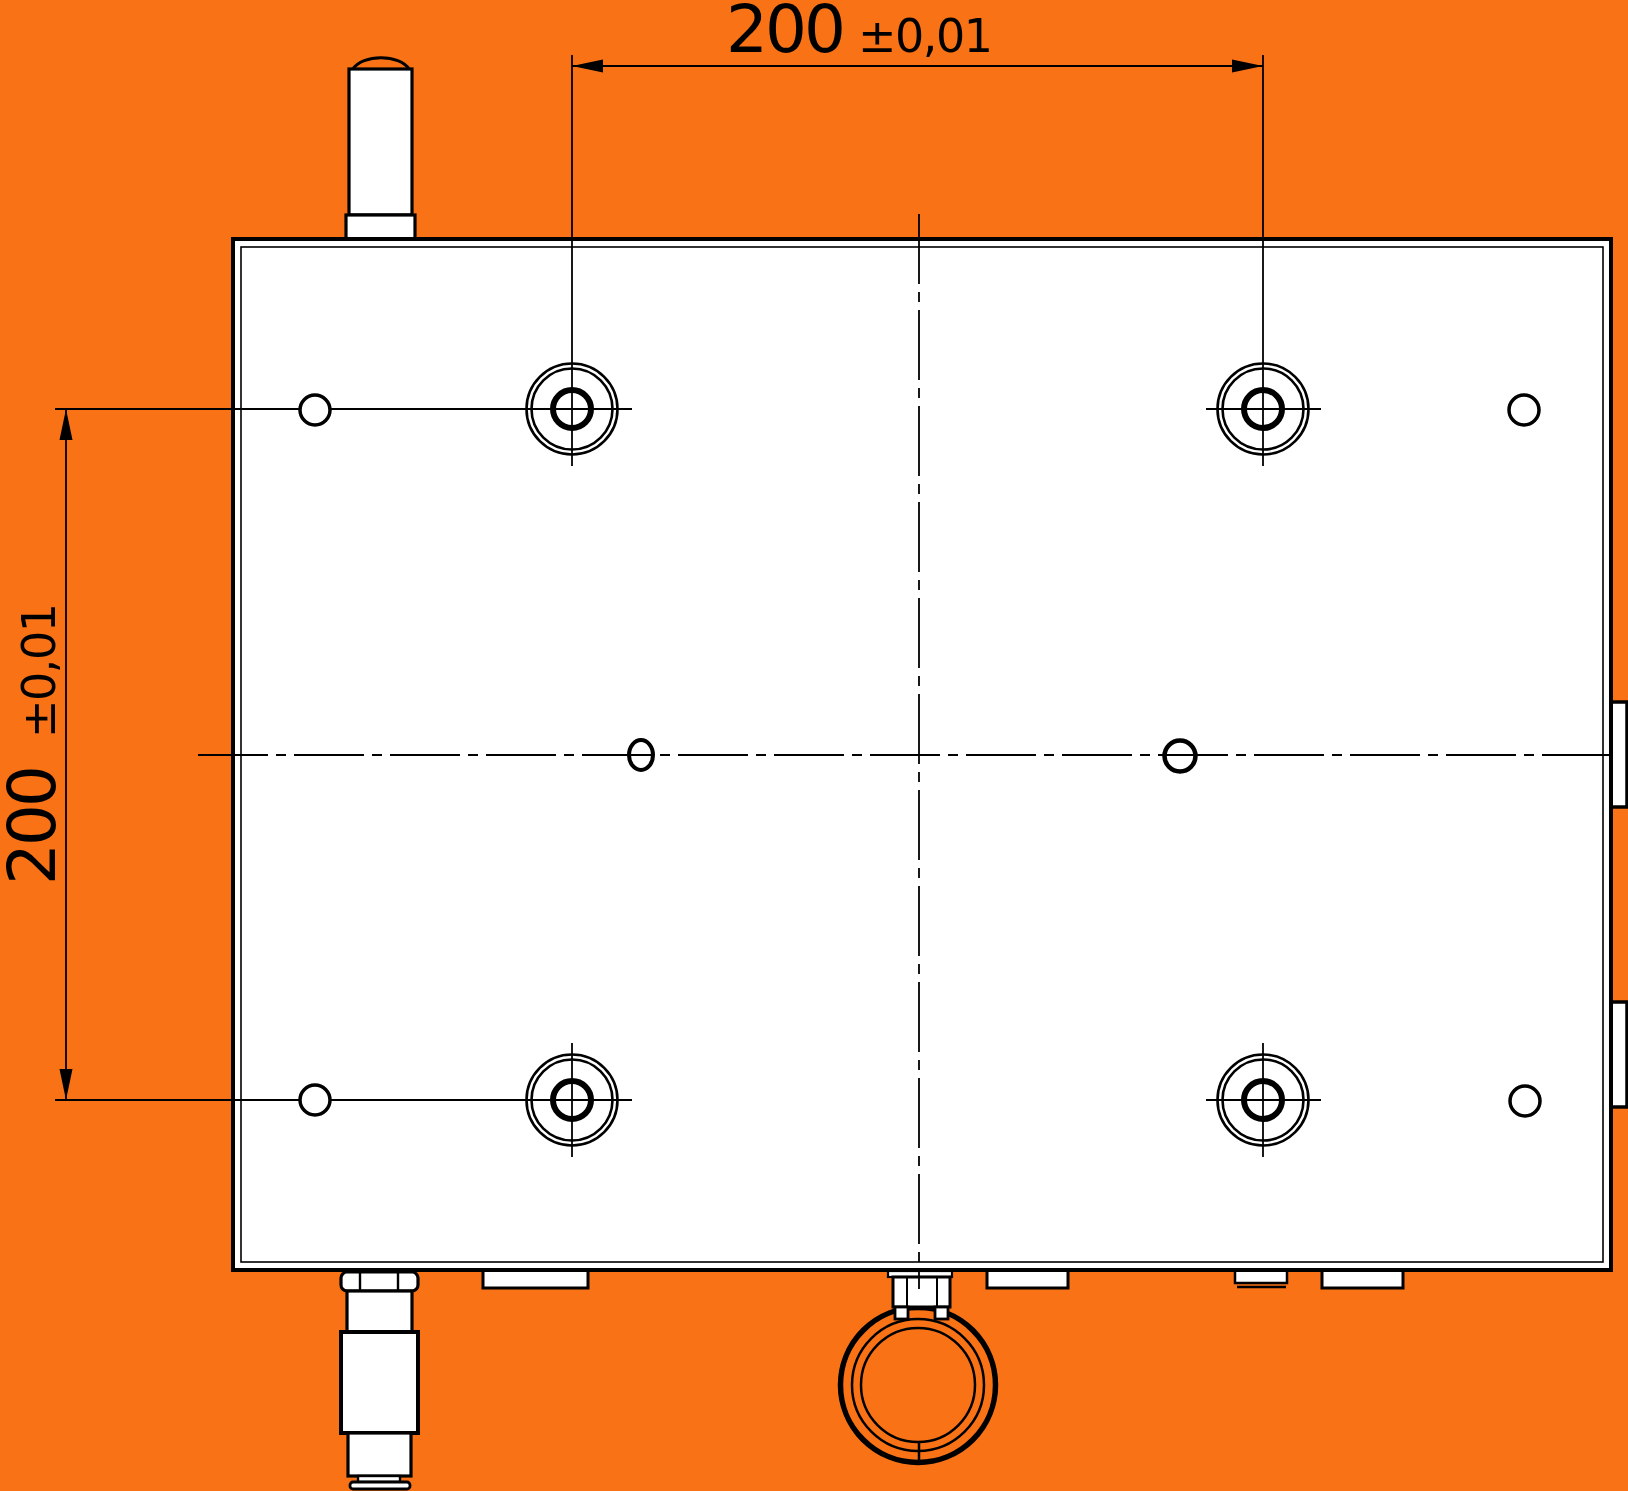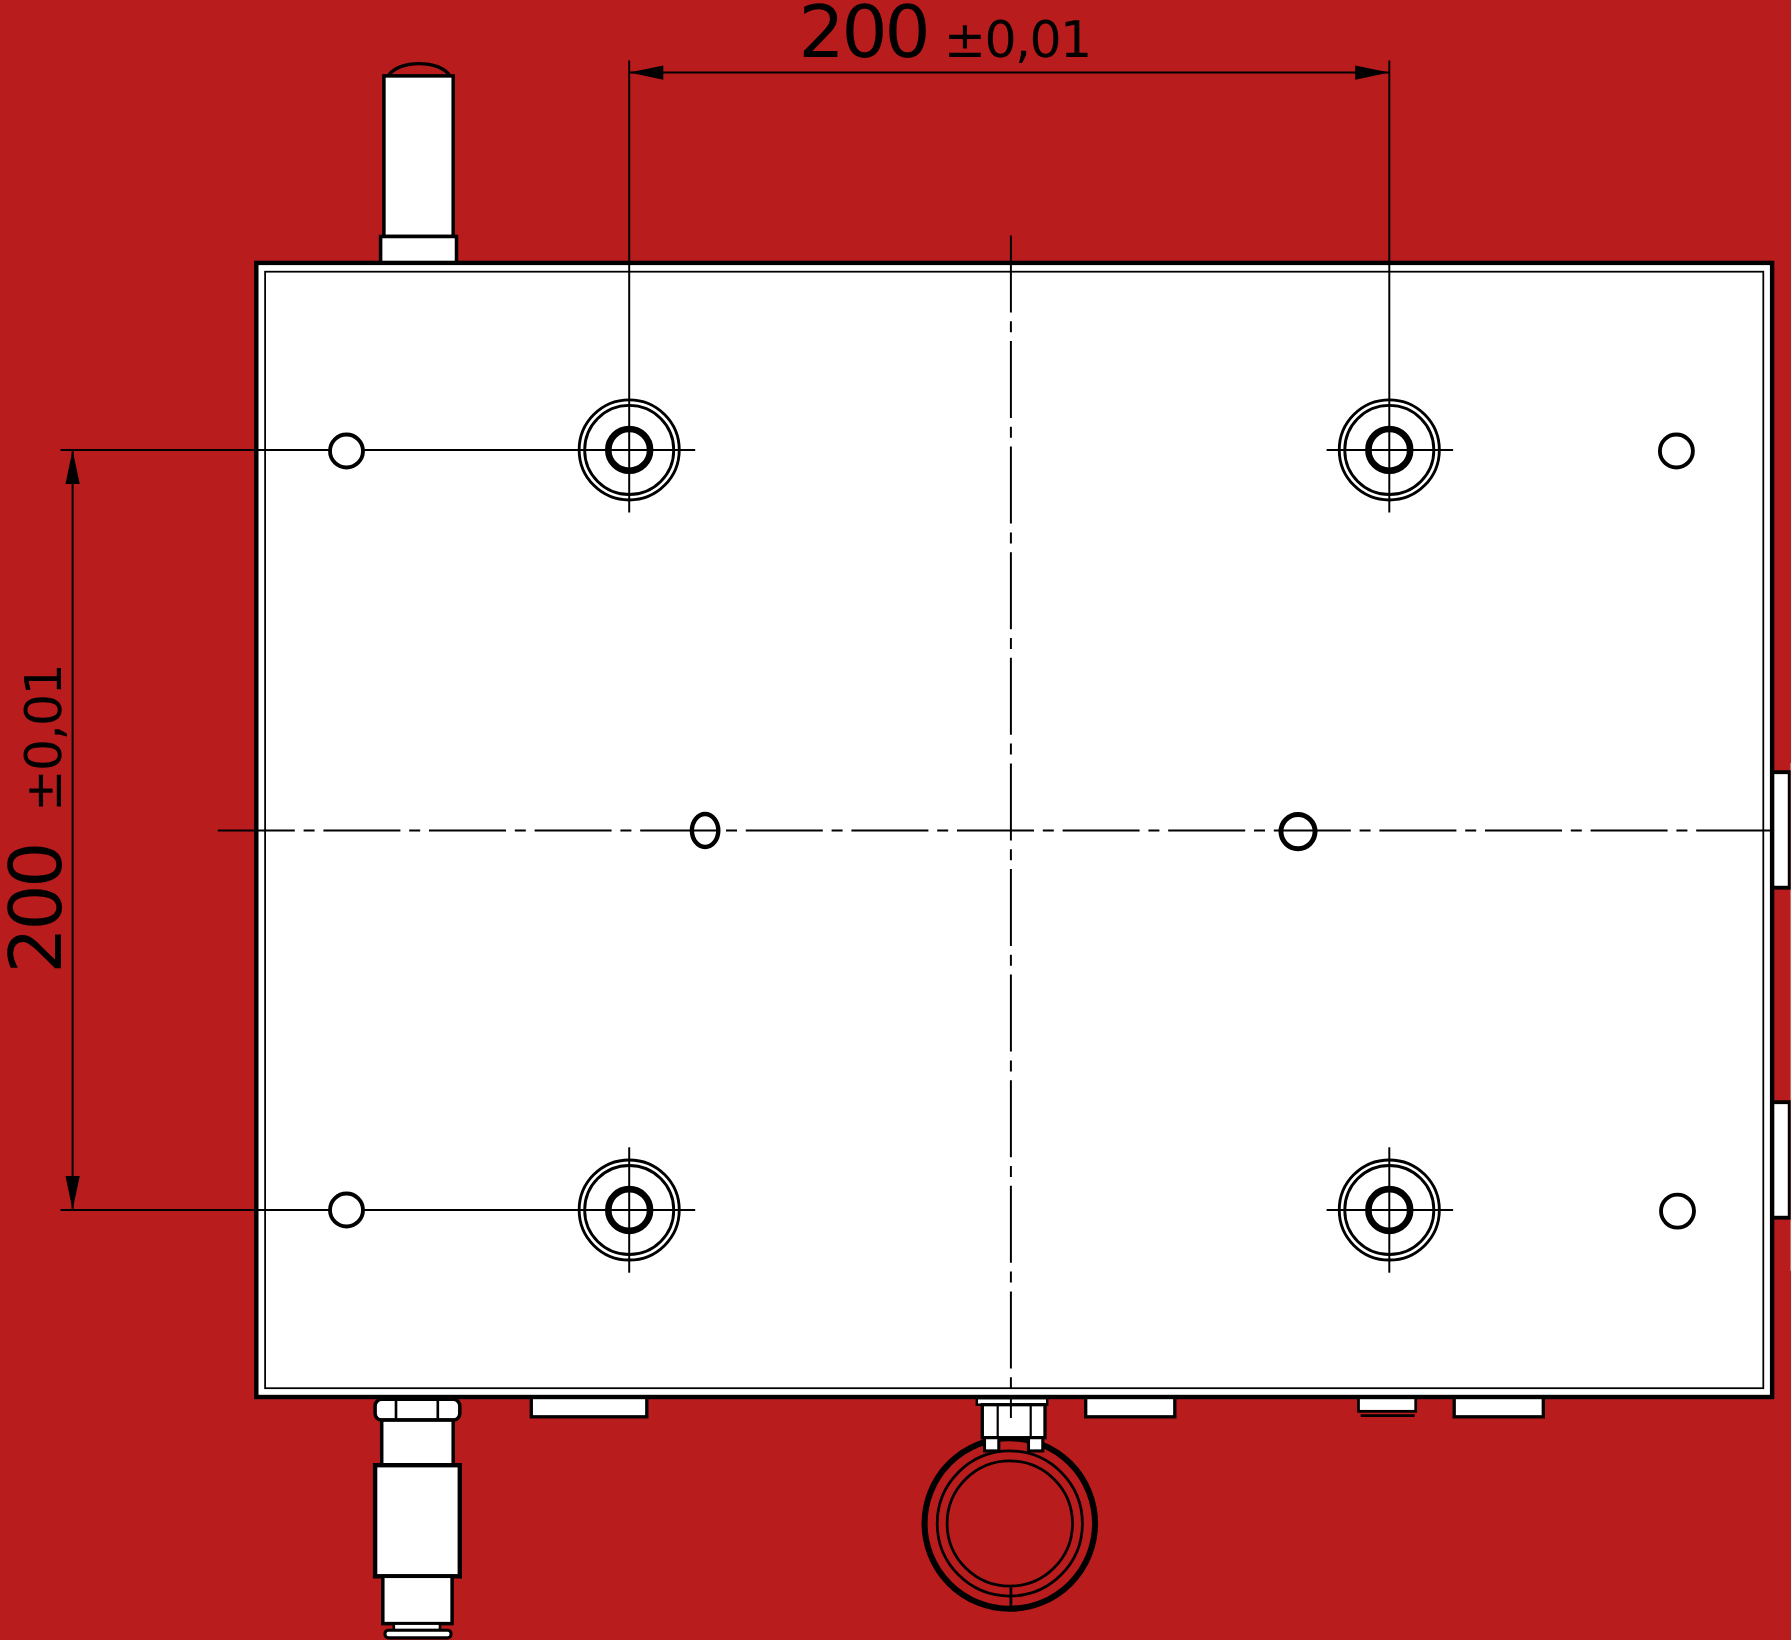"200" #canvas { background: #b91c1c -> #f97316 }
